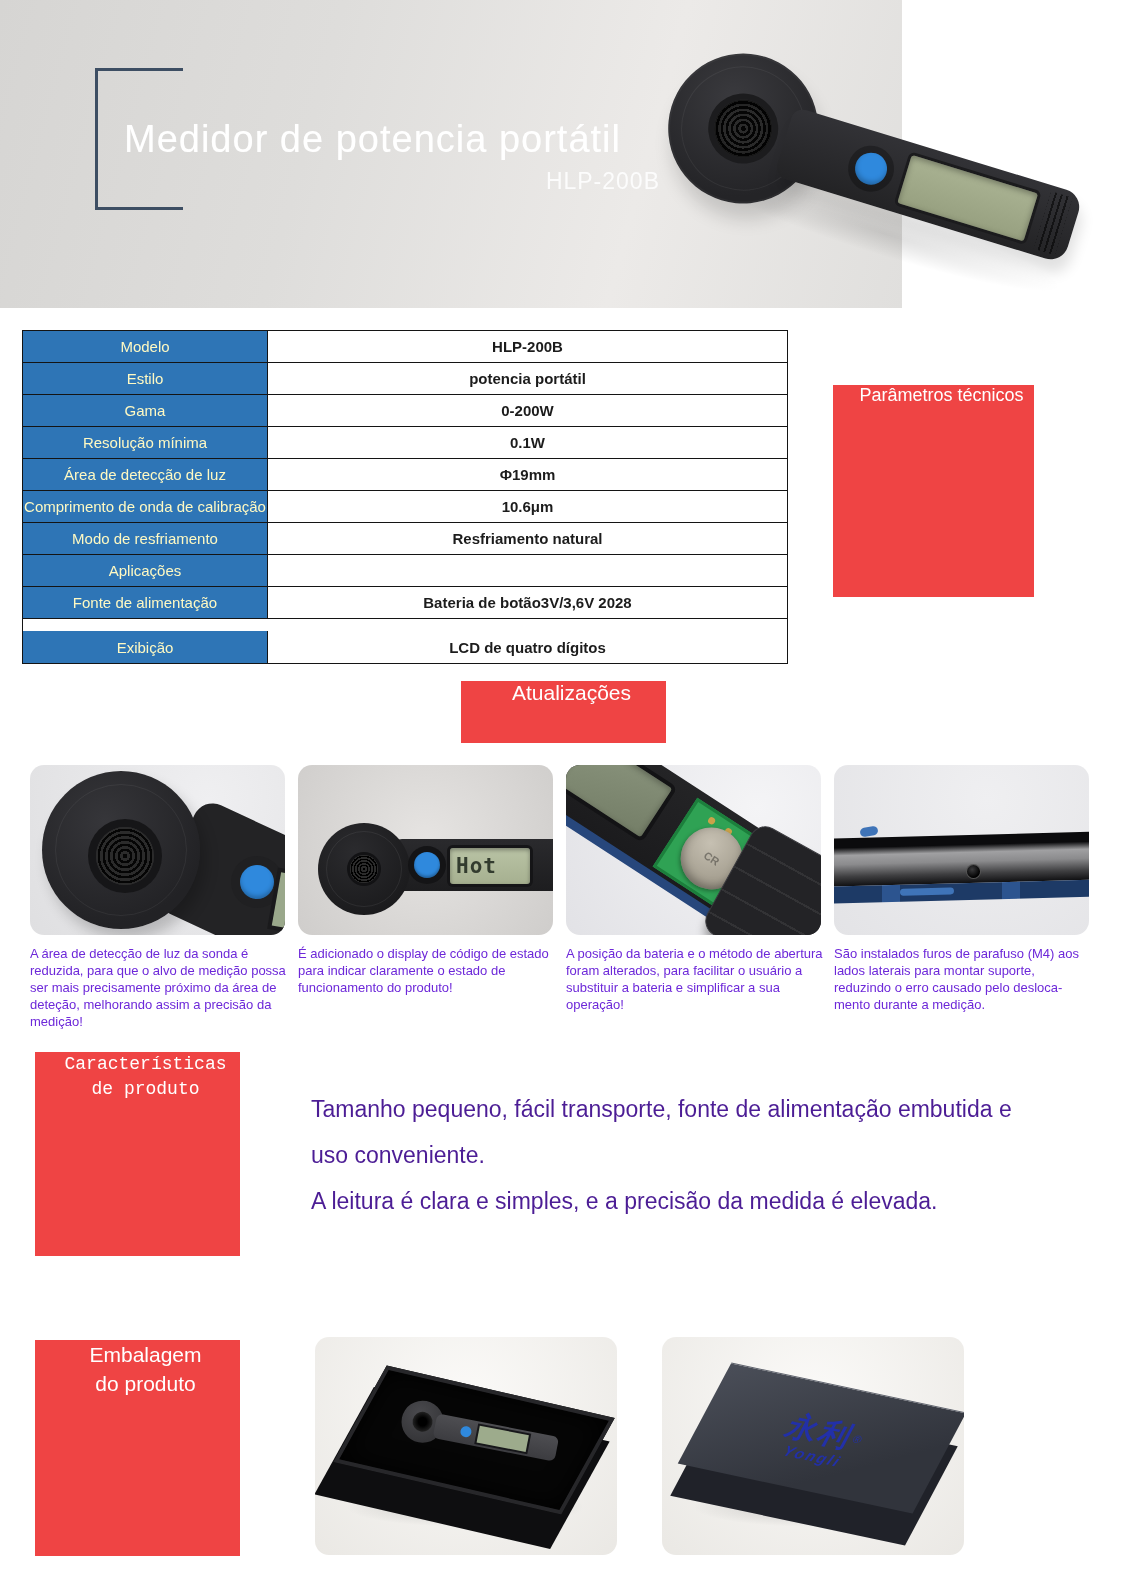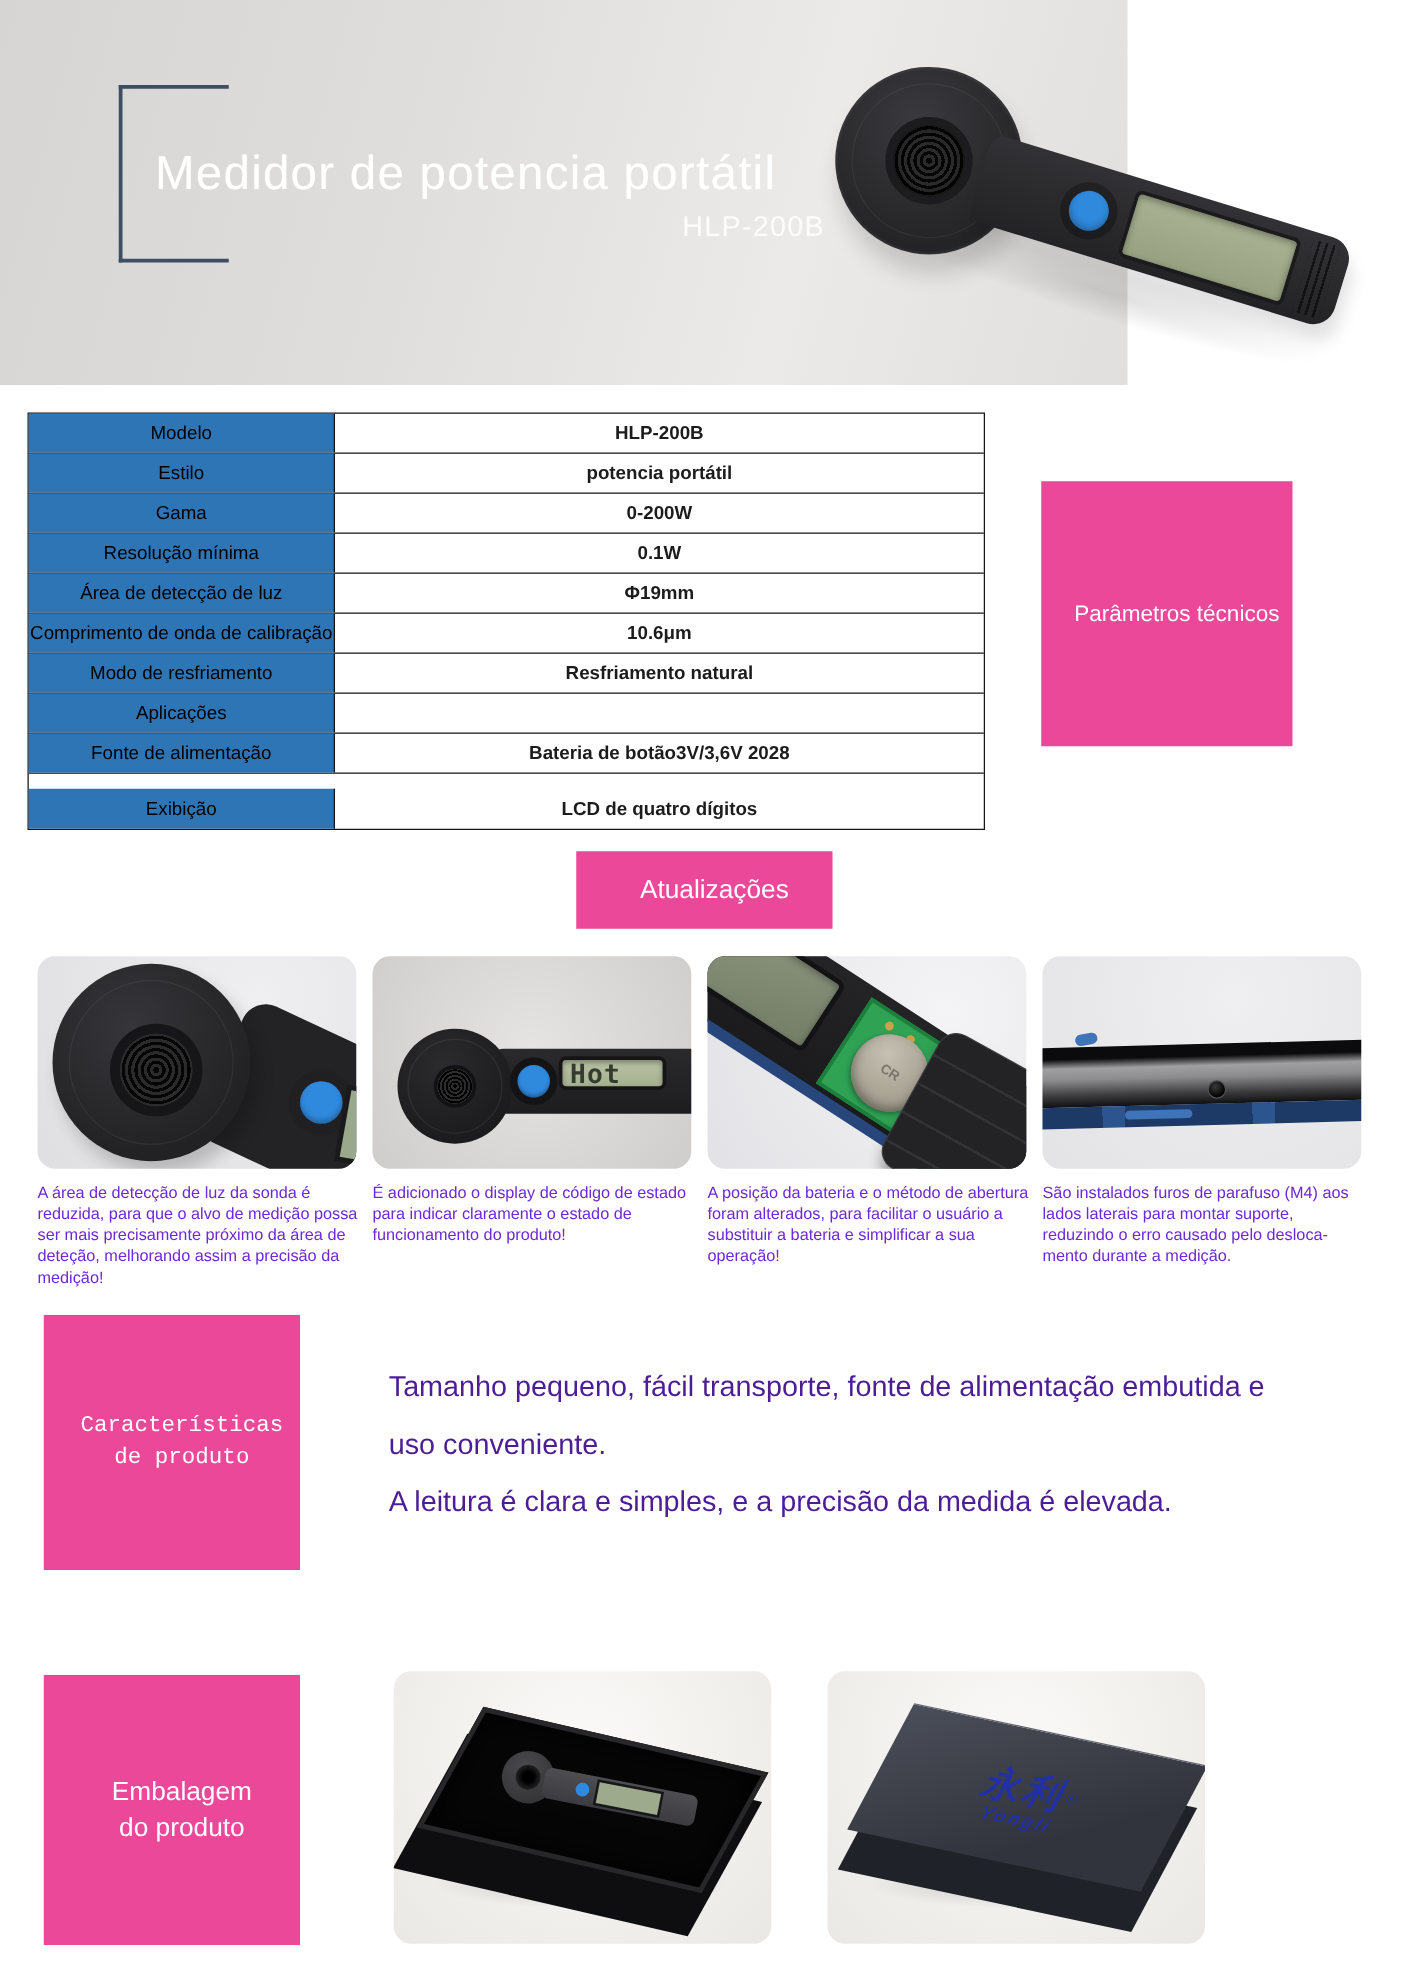"Modelo" .spec-label { color: #000000 -> #fef9c3 }
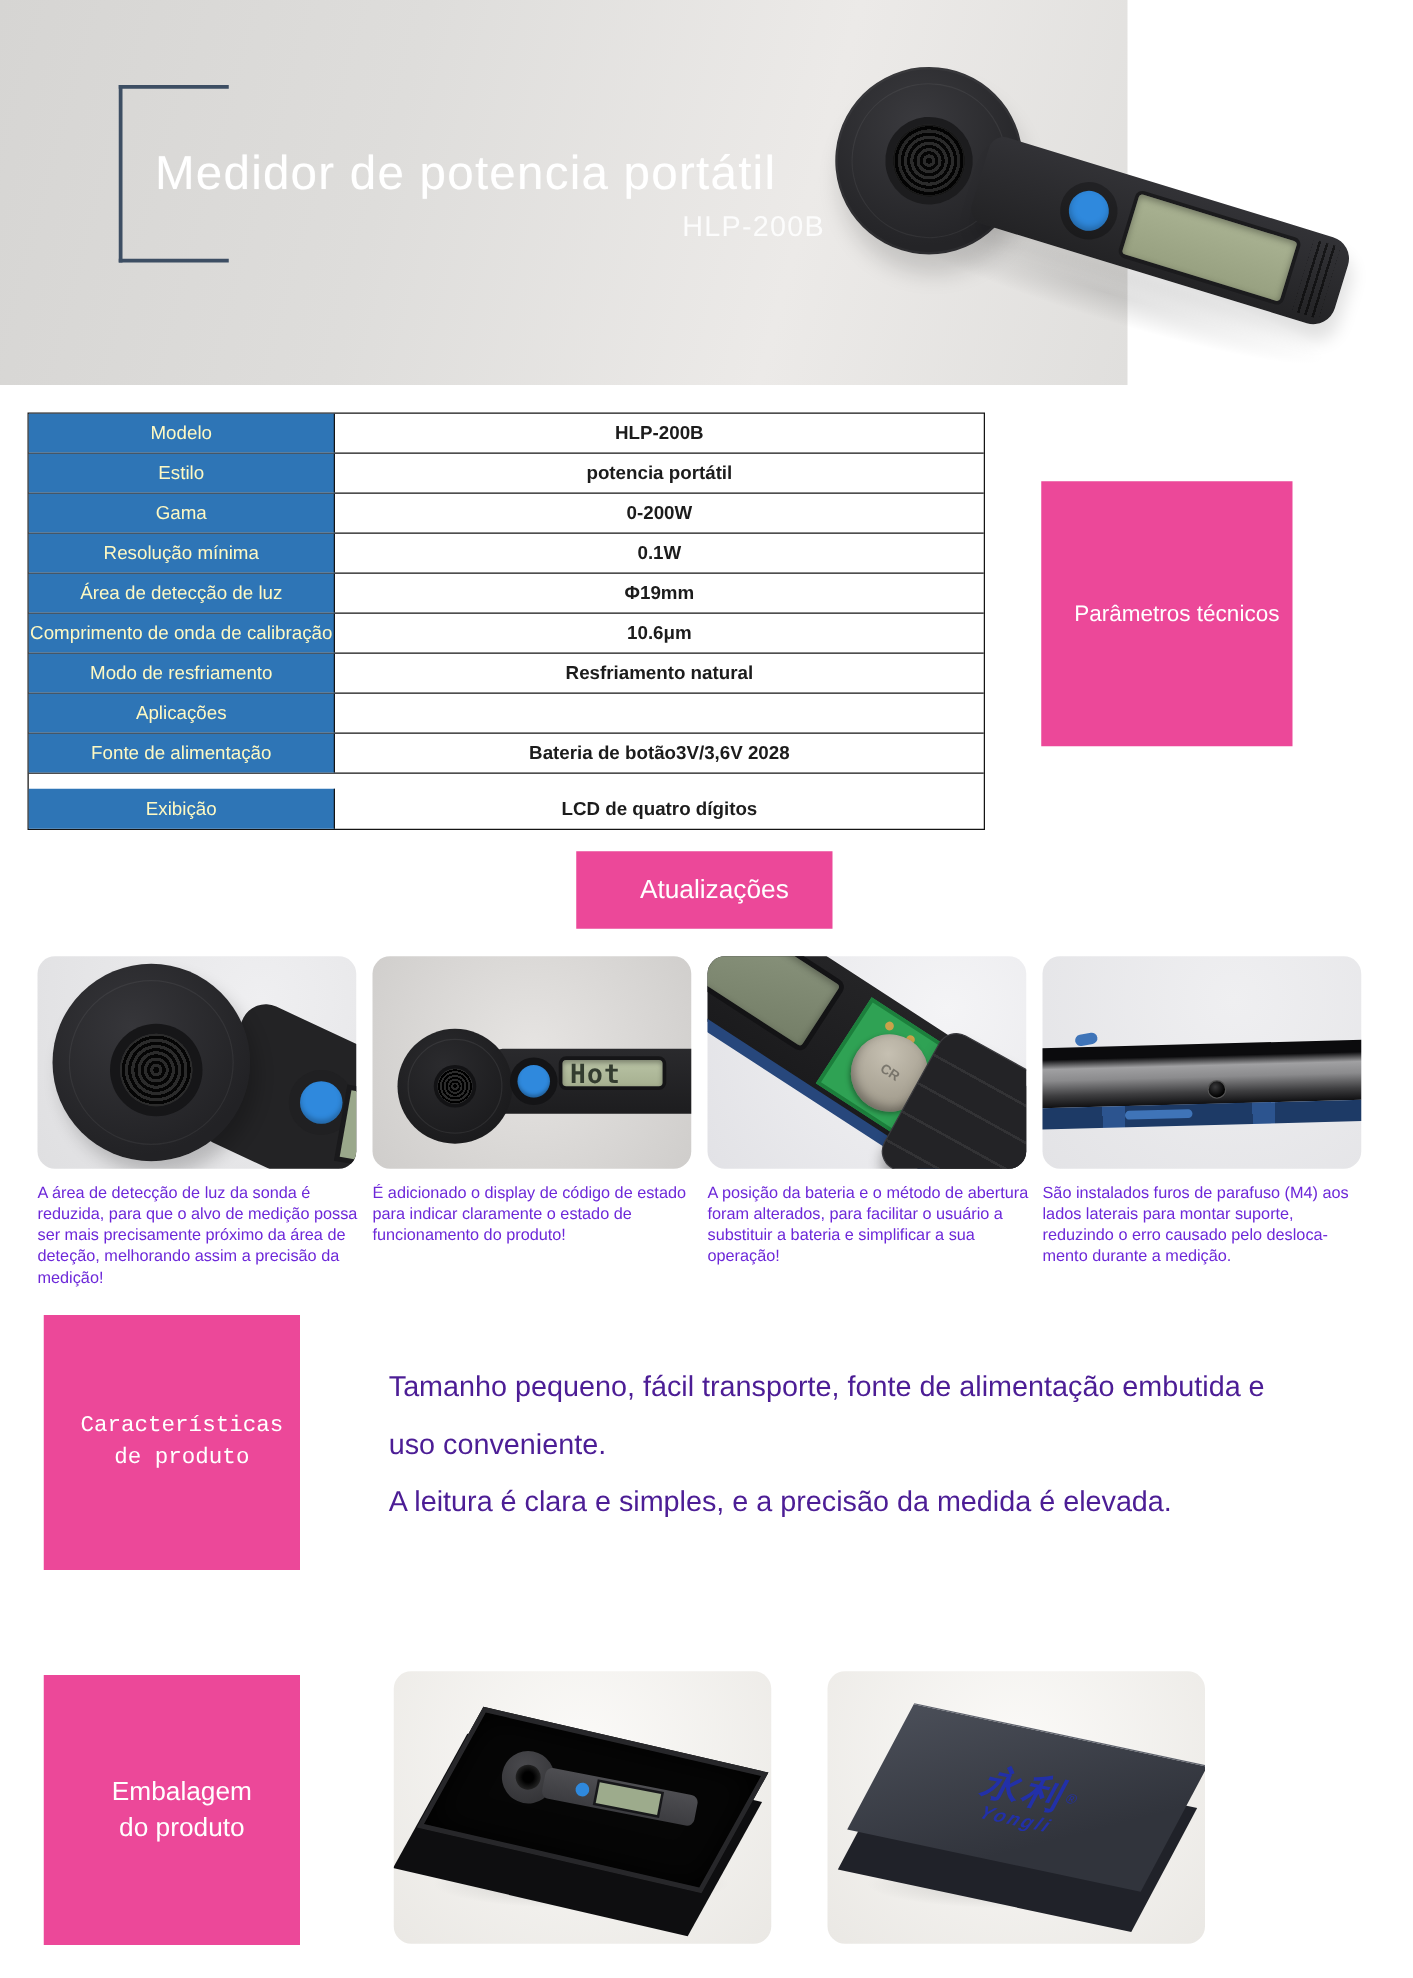"Parâmetros técnicos" .gray-box { background: #ec4899 -> #ef4444; justify-content: center -> none }
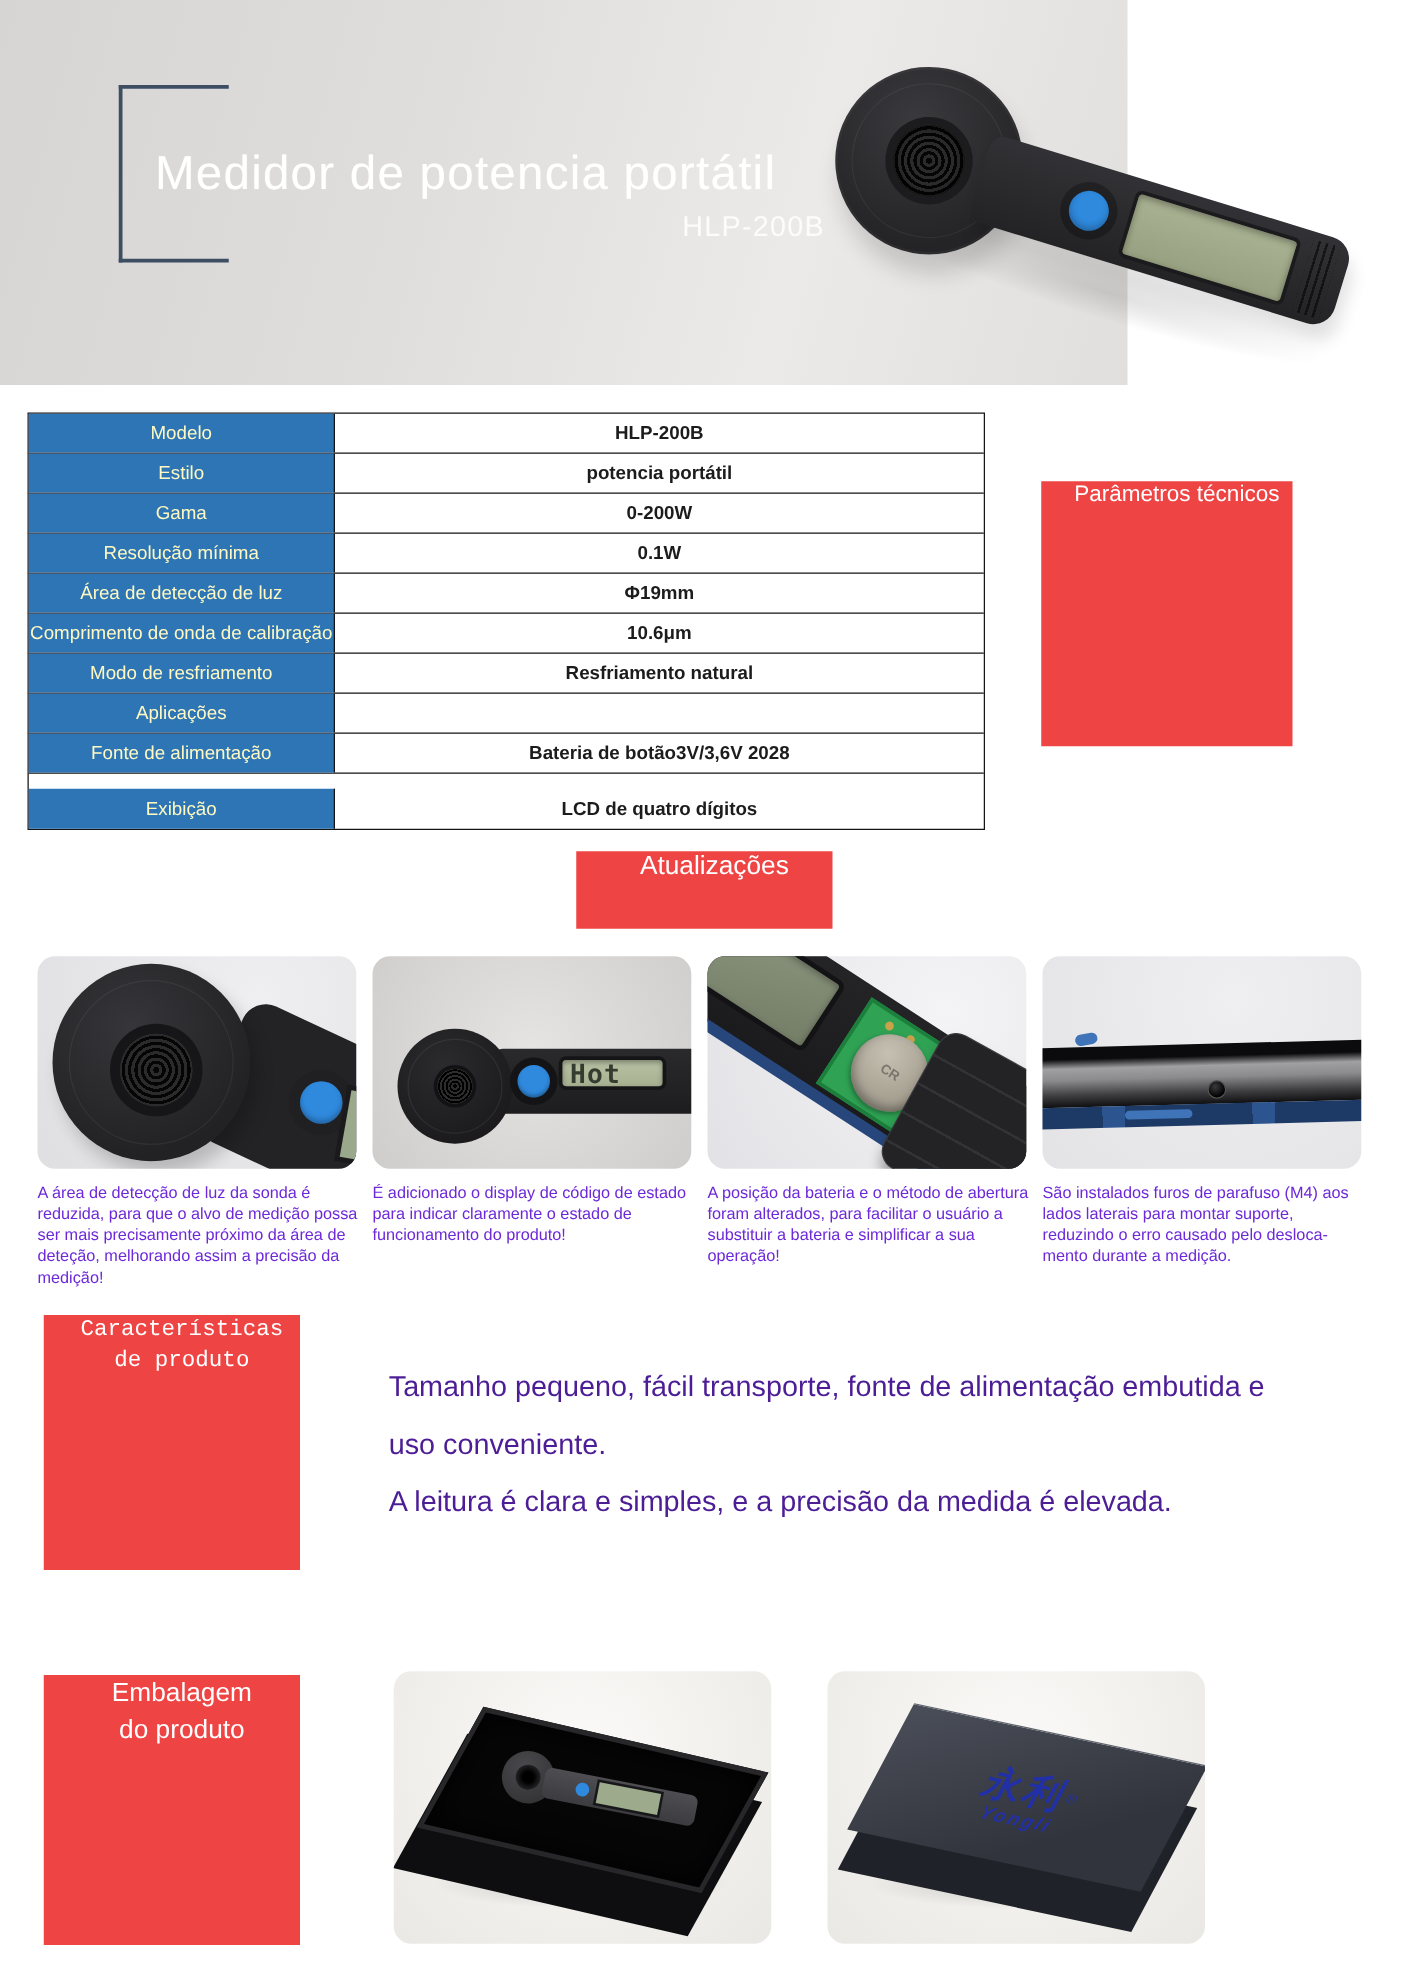"Hot" .c2-lcd { height: 21px -> 36px }
